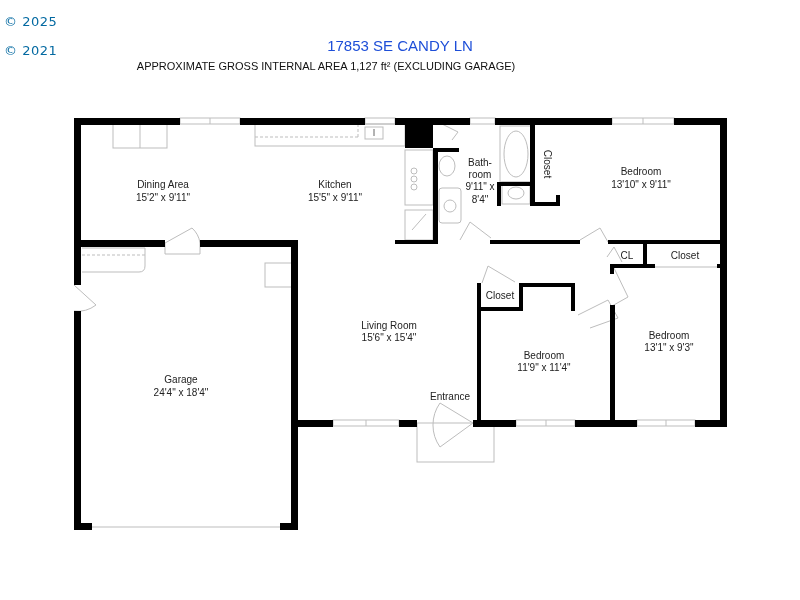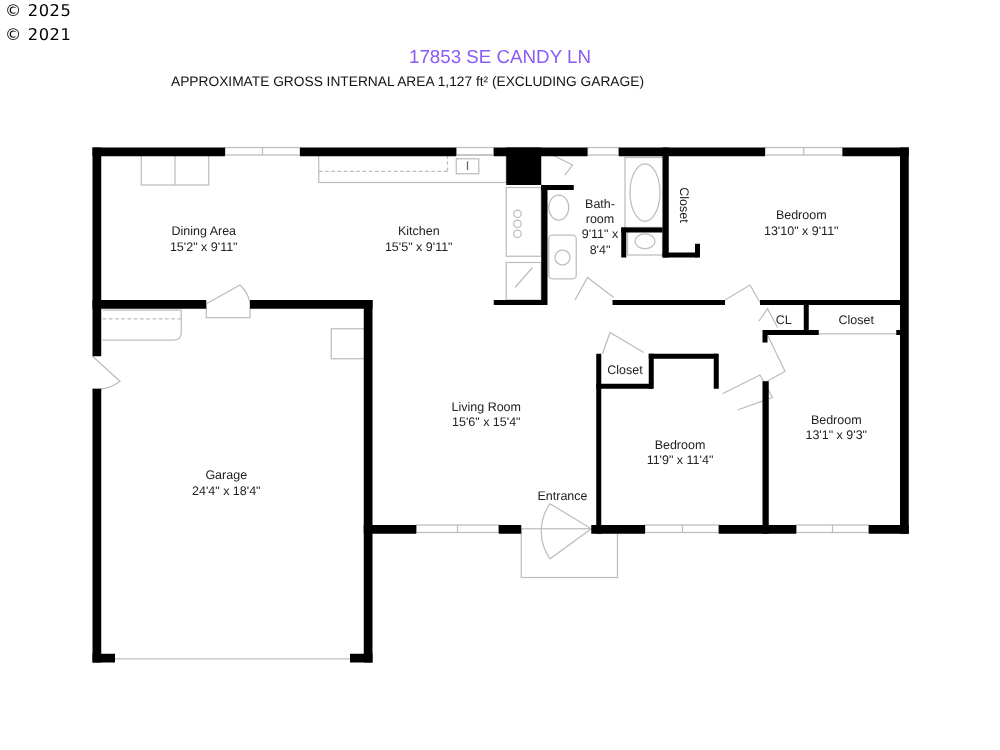"© 2025" .copyright { color: #000000 -> #0369a1; margin-top: none -> 12px }
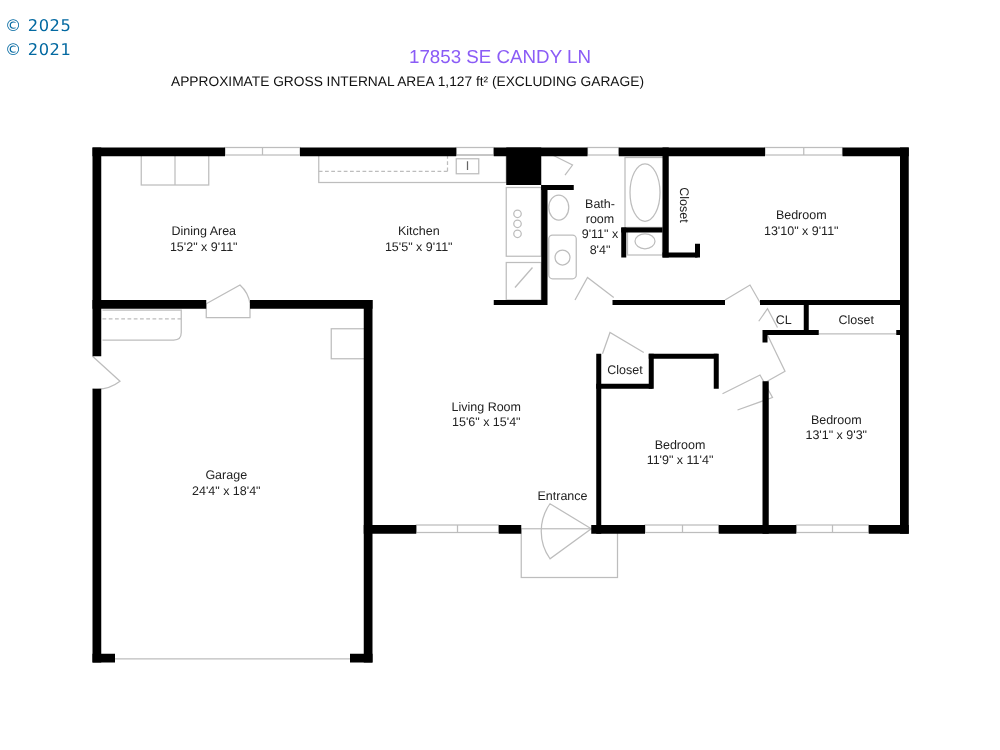"© 2021" .c2 { top: 21px -> 31px }
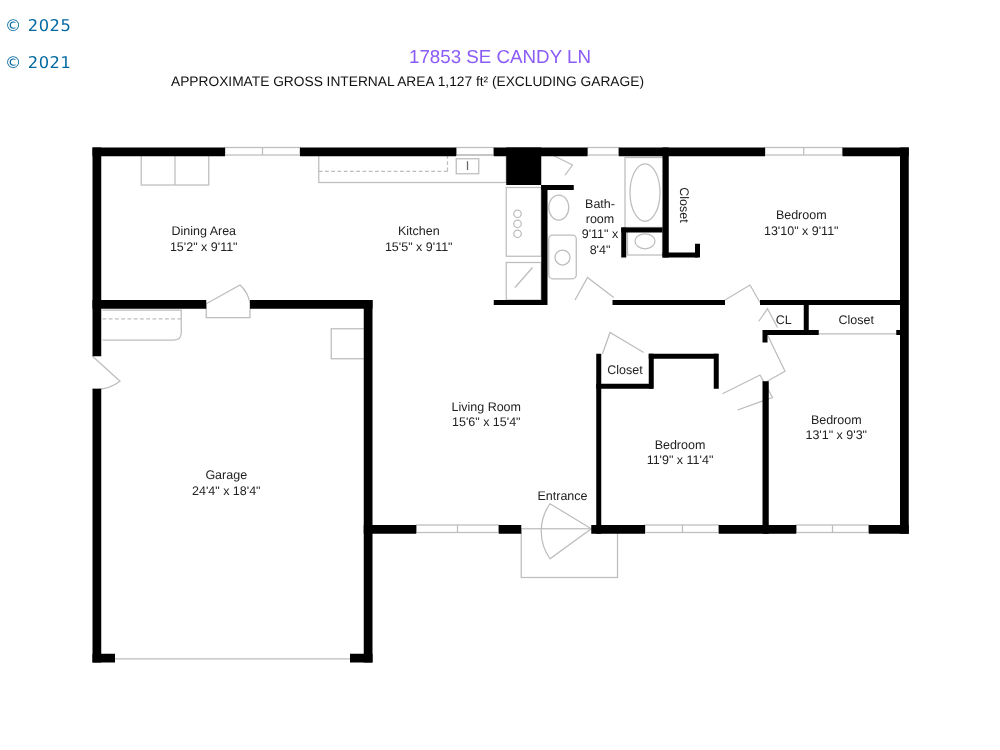"17853 SE CANDY LN" .title { color: #8b5cf6 -> #1d4ed8 }
